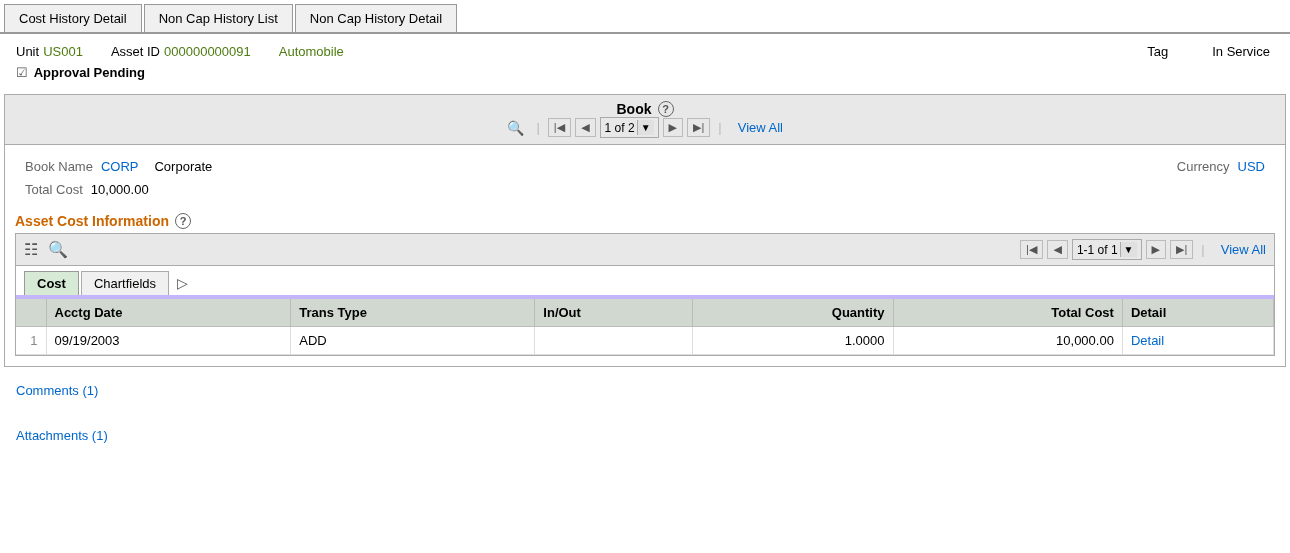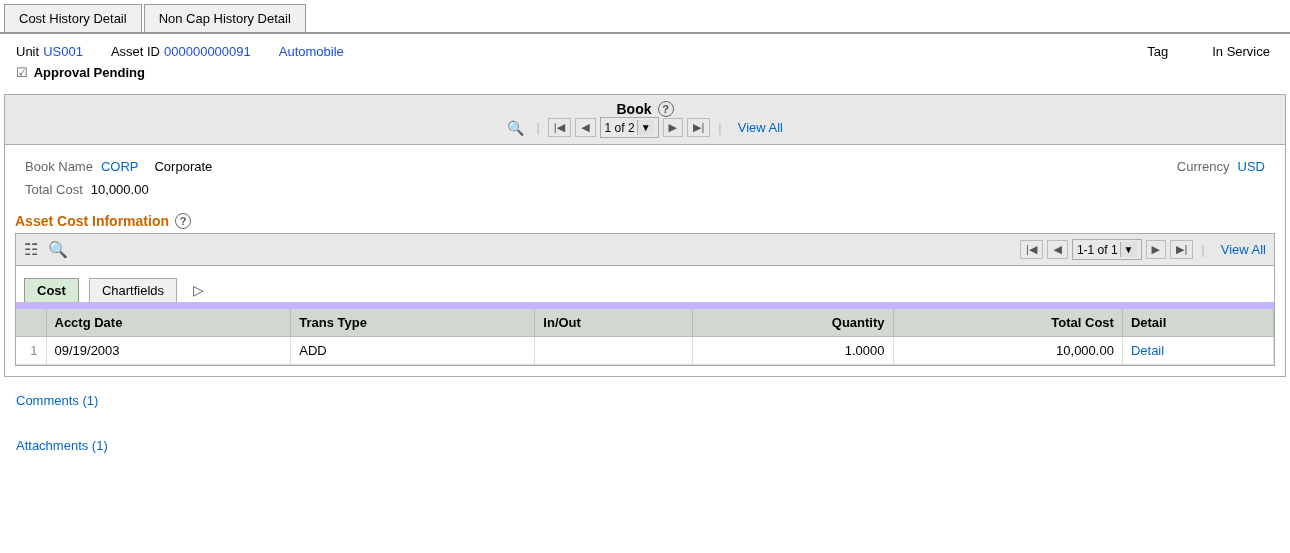"Non Cap History List" div.tab { html: none -> <div>Non Cap History List</div> }
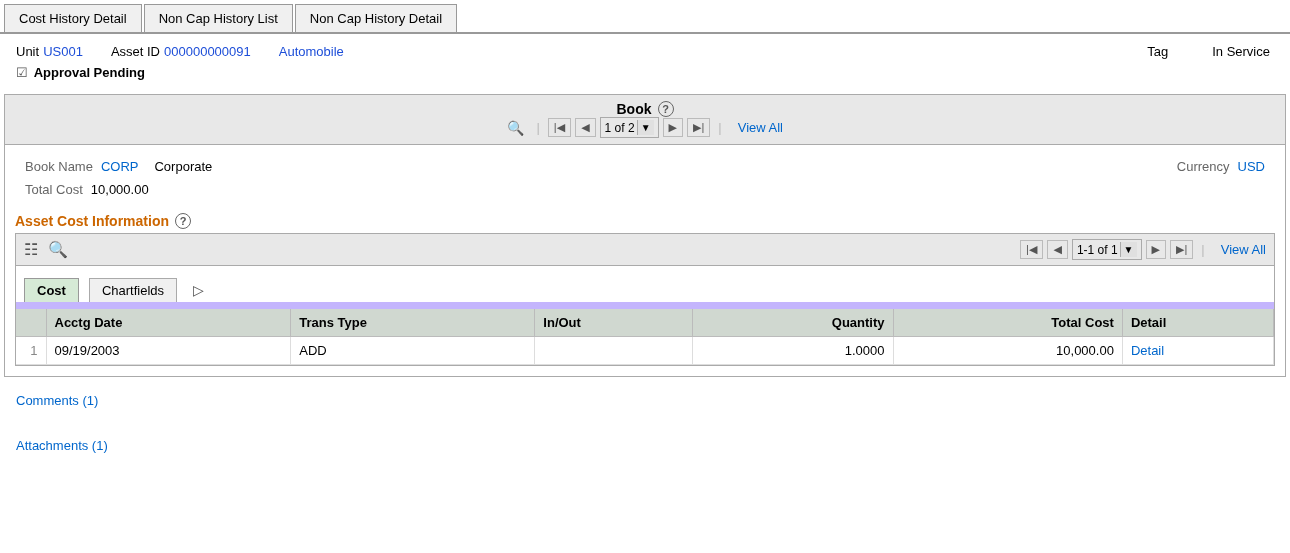"US001" .header-info .field-value { color: #1d4ed8 -> #4d7c0f }
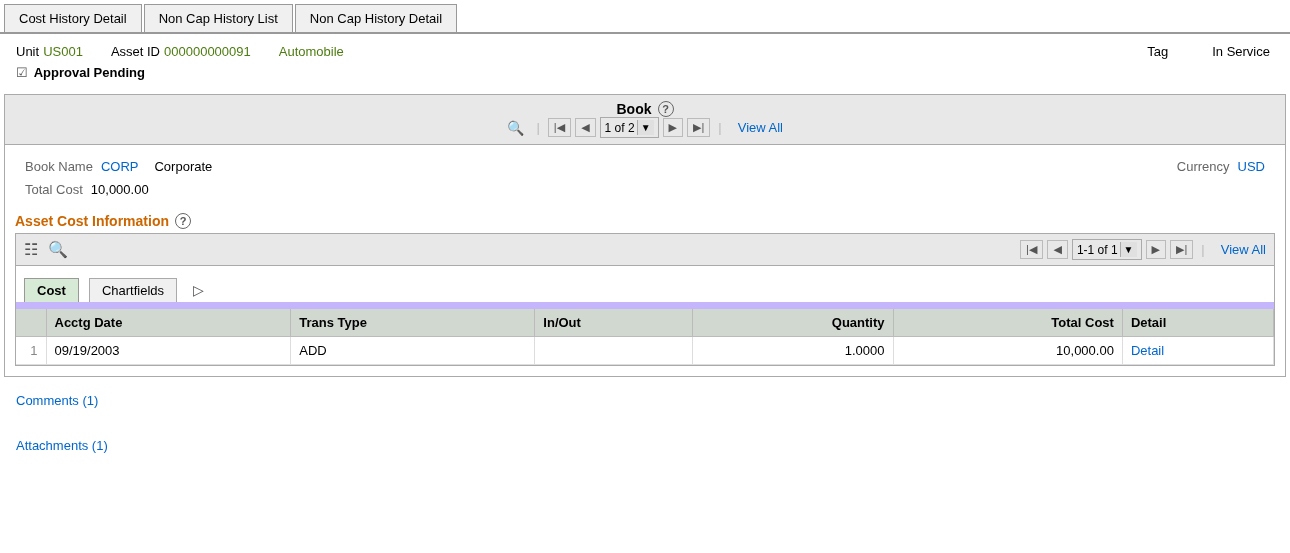"Cost" .sub-tabs { border-bottom: 7px solid #c4b5fd -> 4px solid #c4b5fd; gap: 10px -> 2px; padding: 12px 8px 0 8px -> 5px 8px 0 8px }
